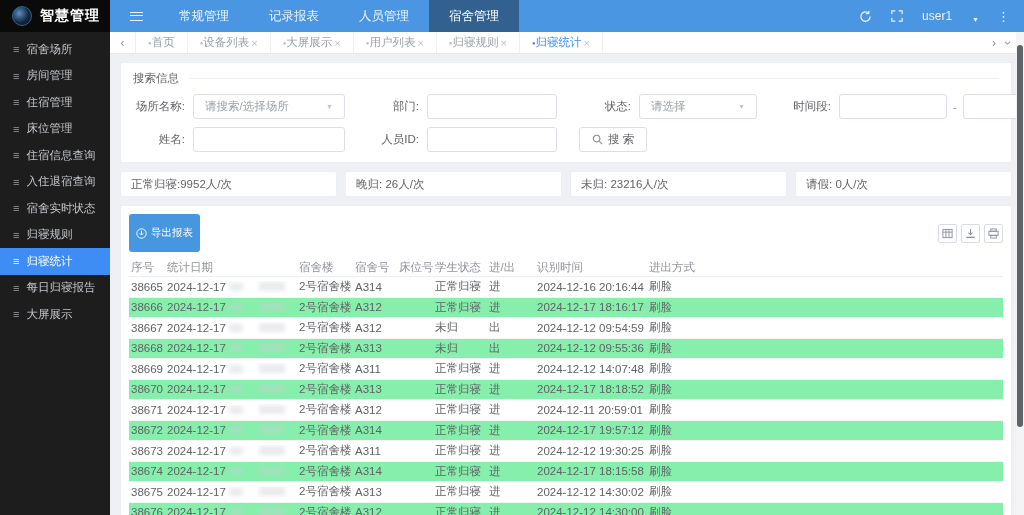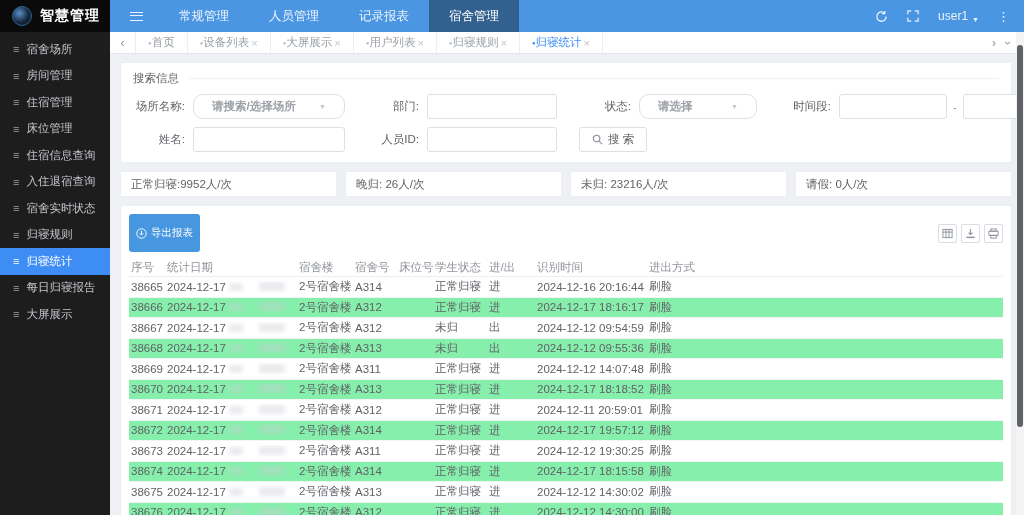"人员管理" div.nav-item { order: before "记录报表" -> after "记录报表" }
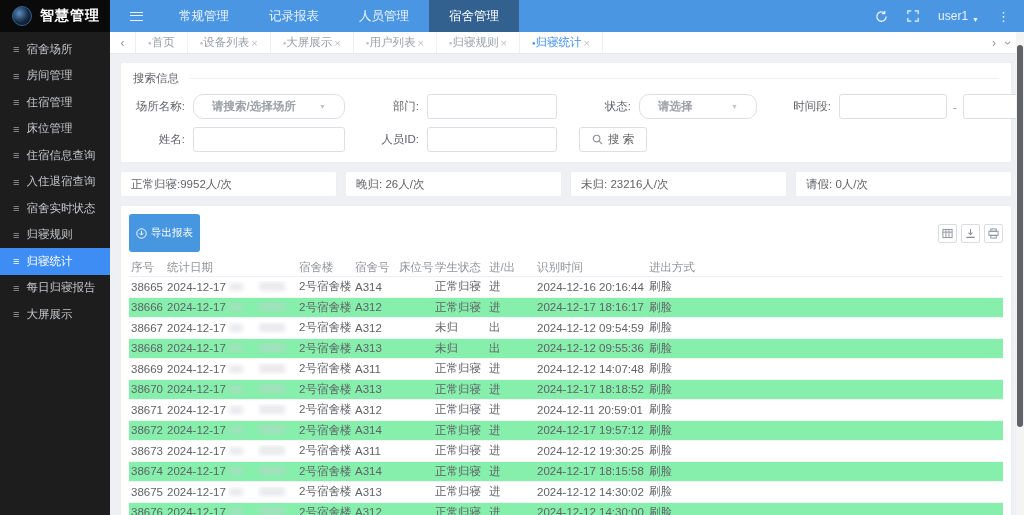"user1" .tb-user { gap: 4px -> 20px }
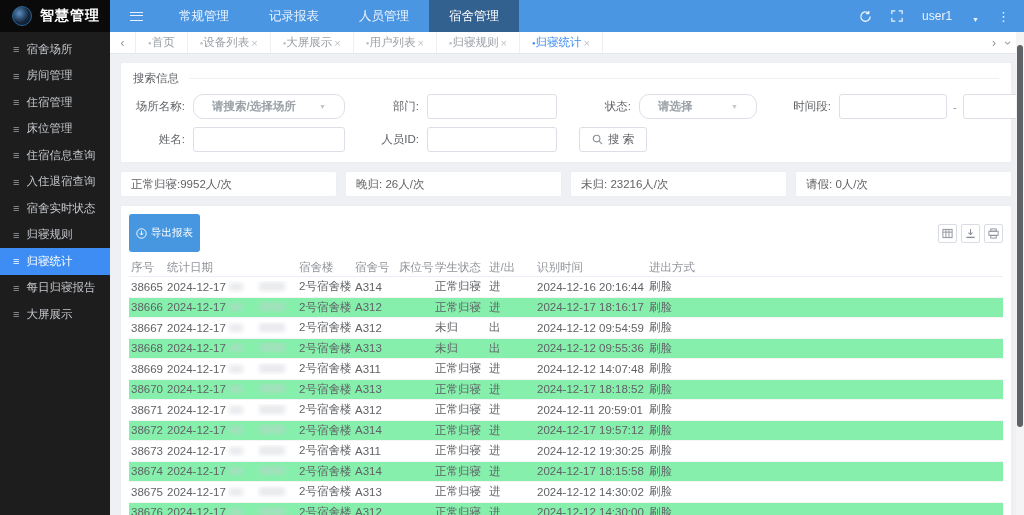"请搜索/选择场所" .f-select { border-radius: 10px -> 3px; font-weight: bold -> none; padding: 0 18px -> 0 11px }
